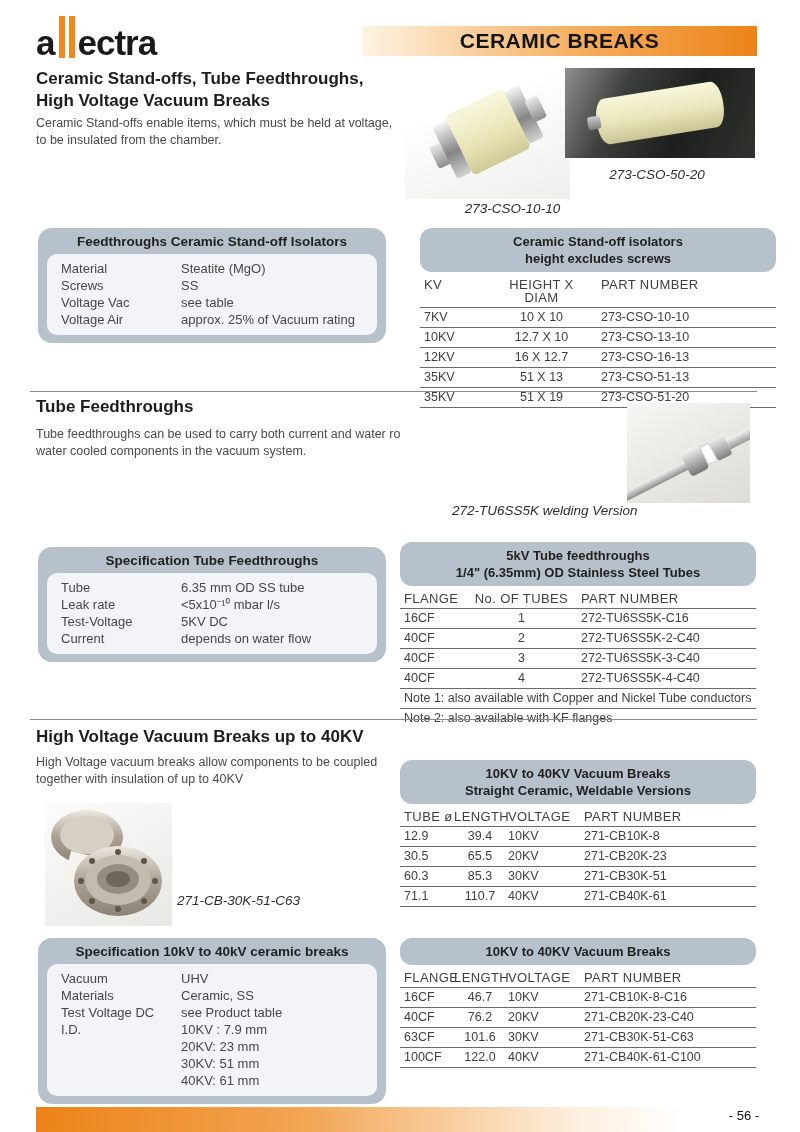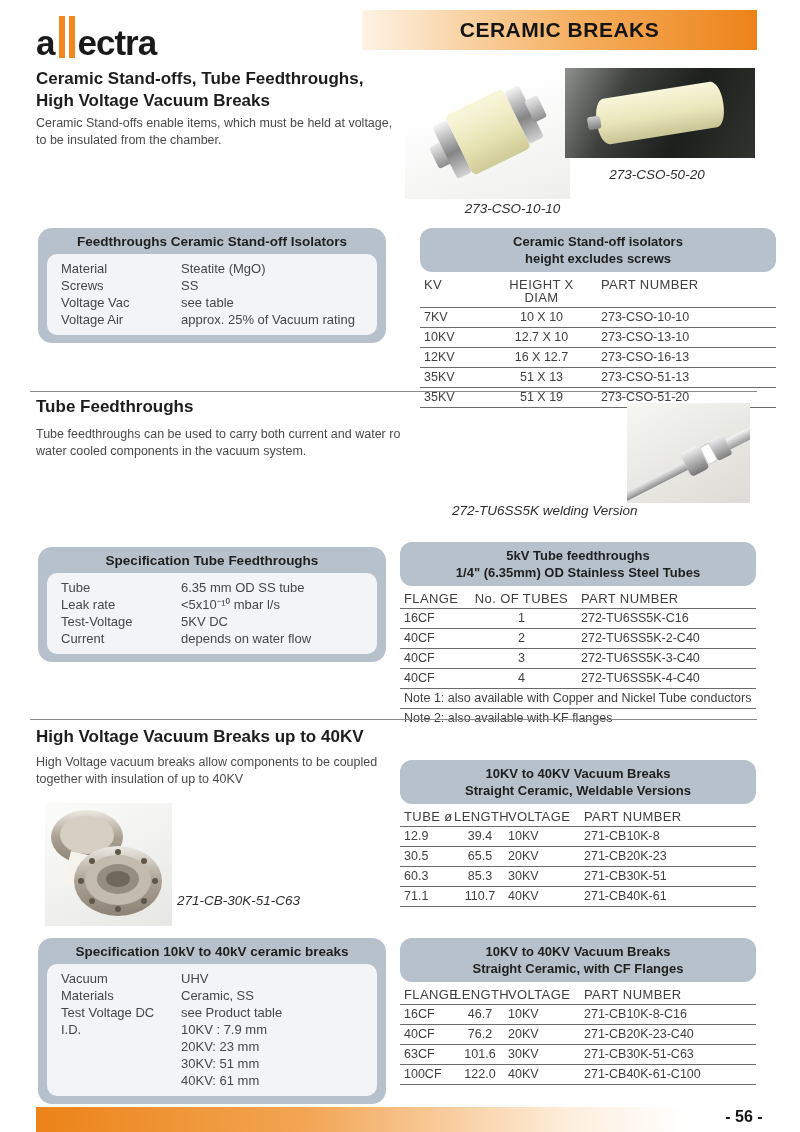"CERAMIC BREAKS" .title-bar { height: 40px -> 30px; top: 10px -> 26px }
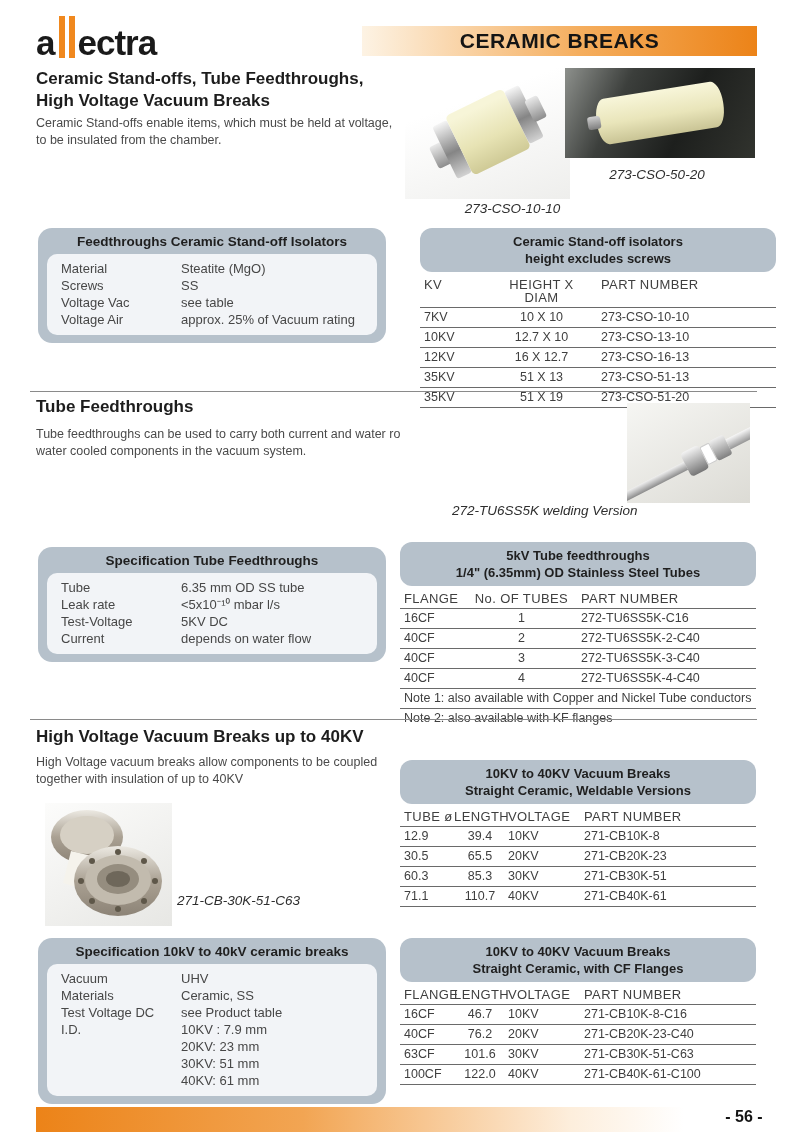"Straight Ceramic, with CF Flanges" div { html: <div>Straight Ceramic, with CF Flanges</div> -> none }
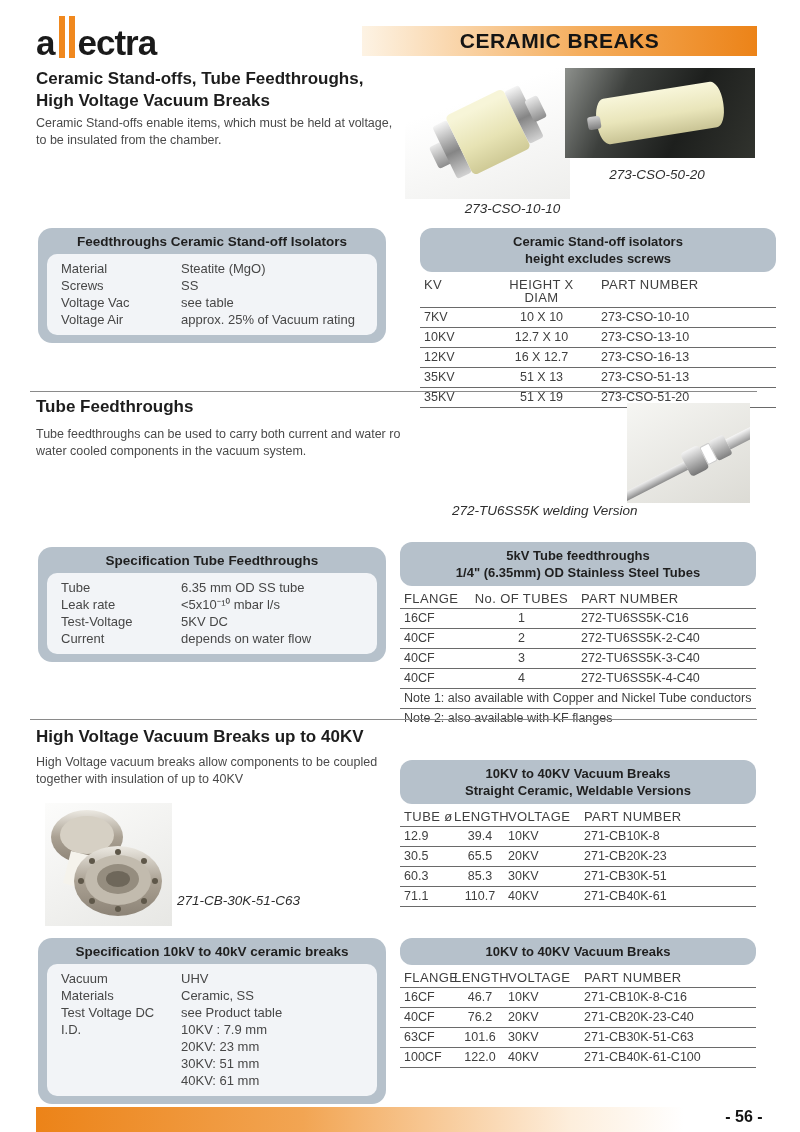"- 56 -" .page-num { font-size: 16px -> 13px; font-weight: bold -> normal }
